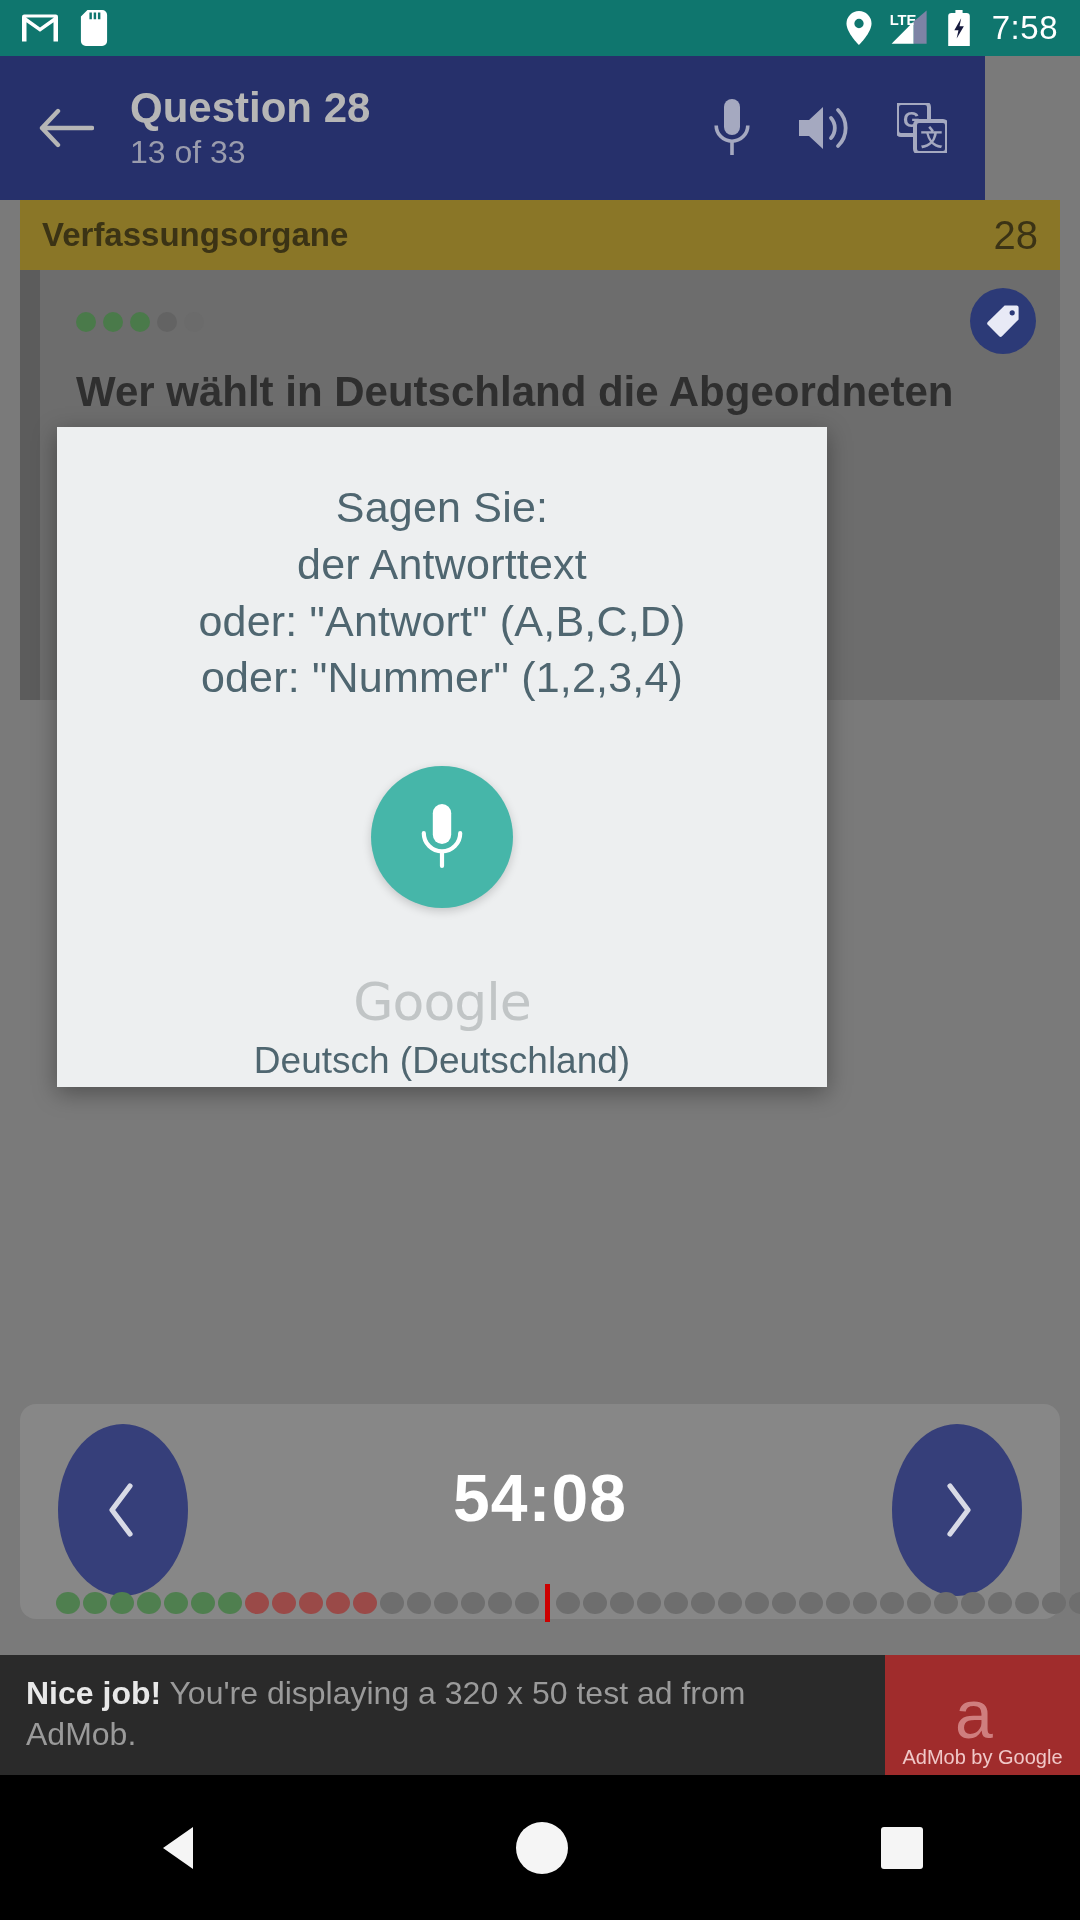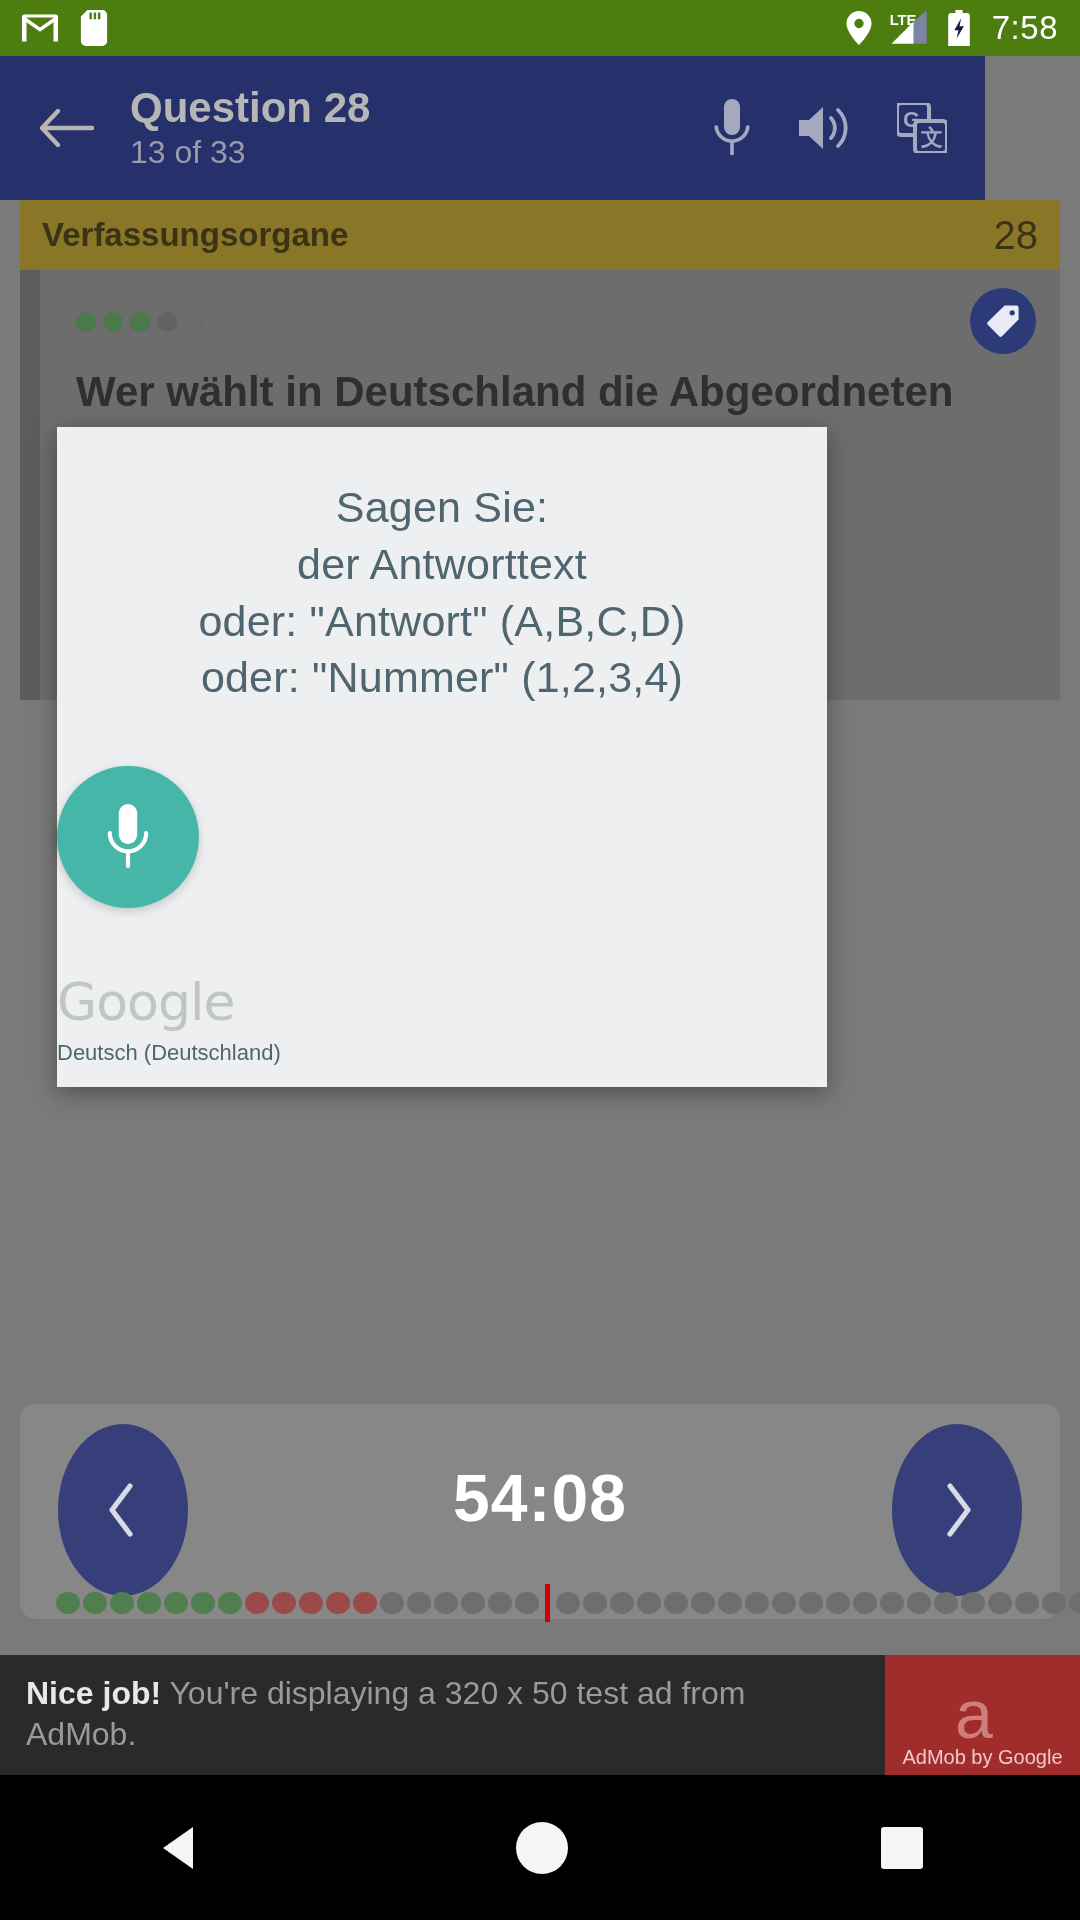"LTE" .statusbar { background: #4d7c0f -> #0f766e }
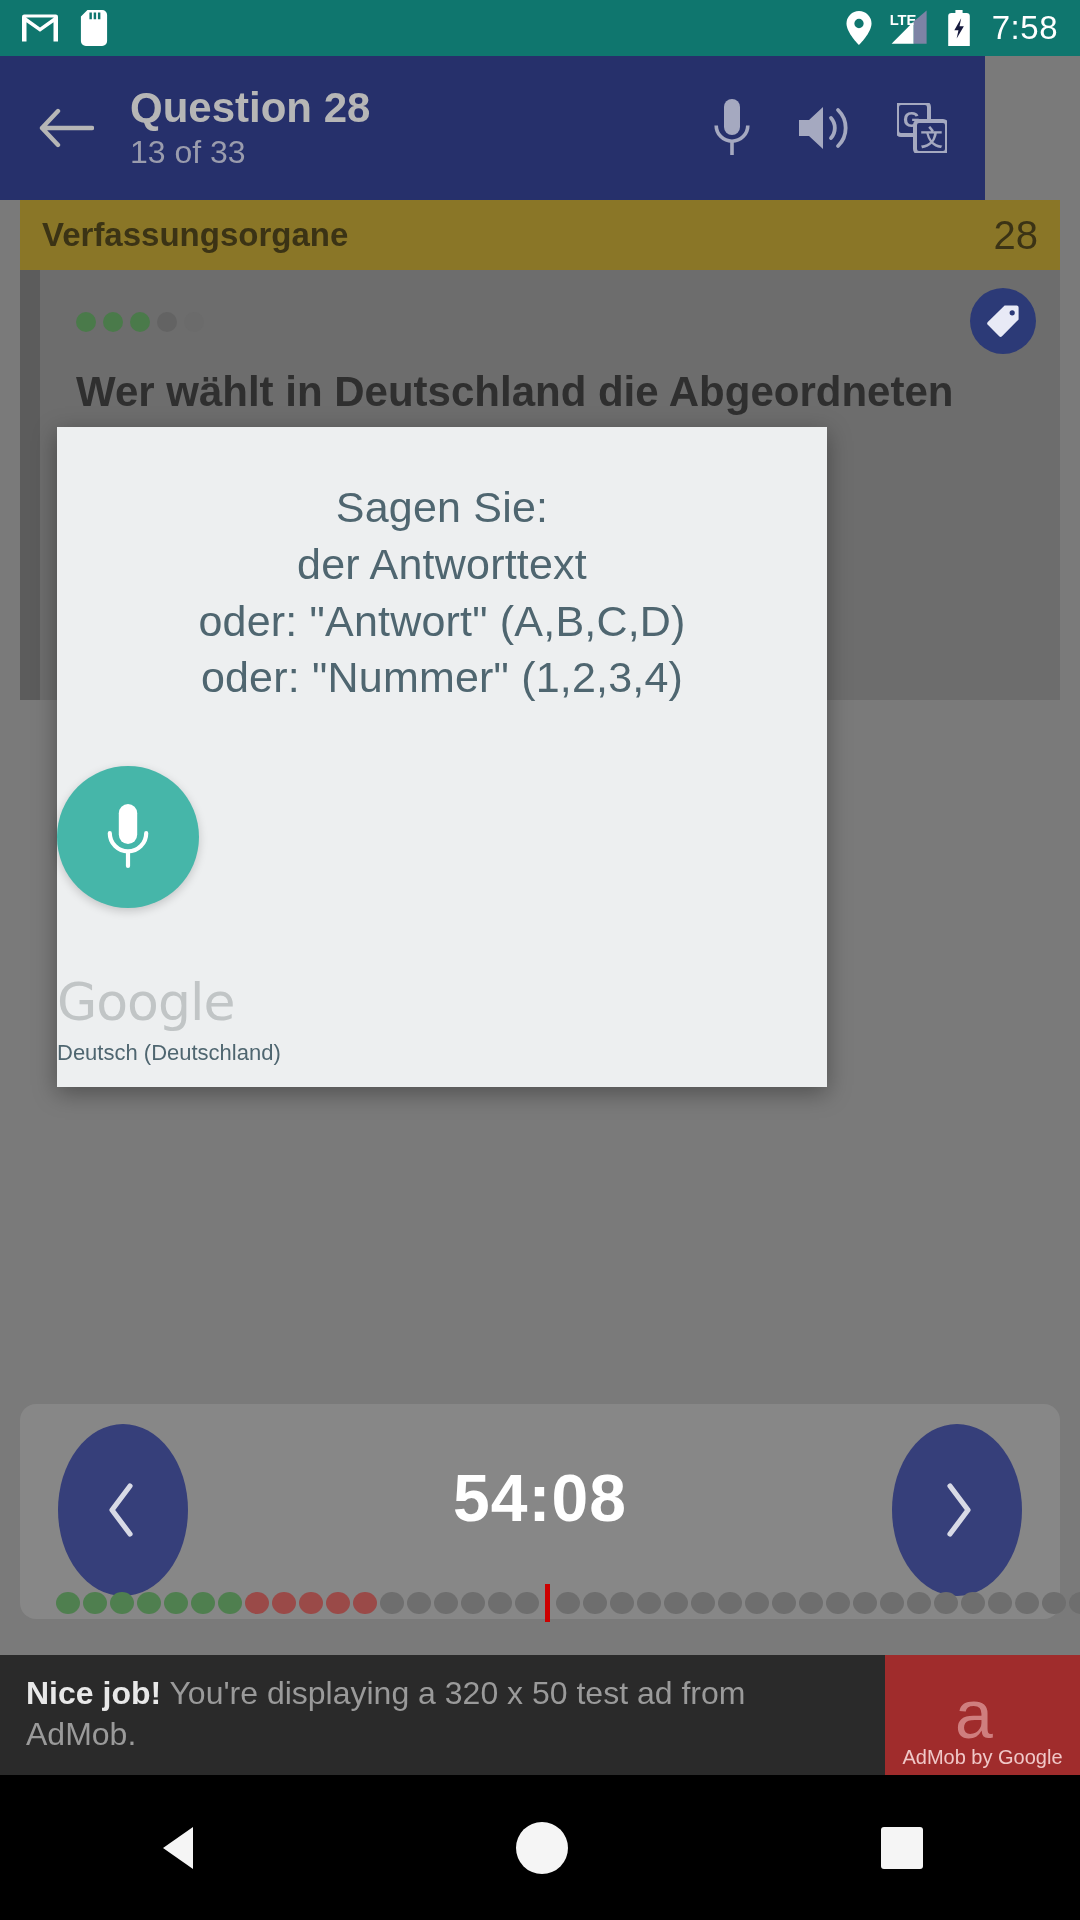"Sagen Sie:" .dialog { align-items: none -> center }
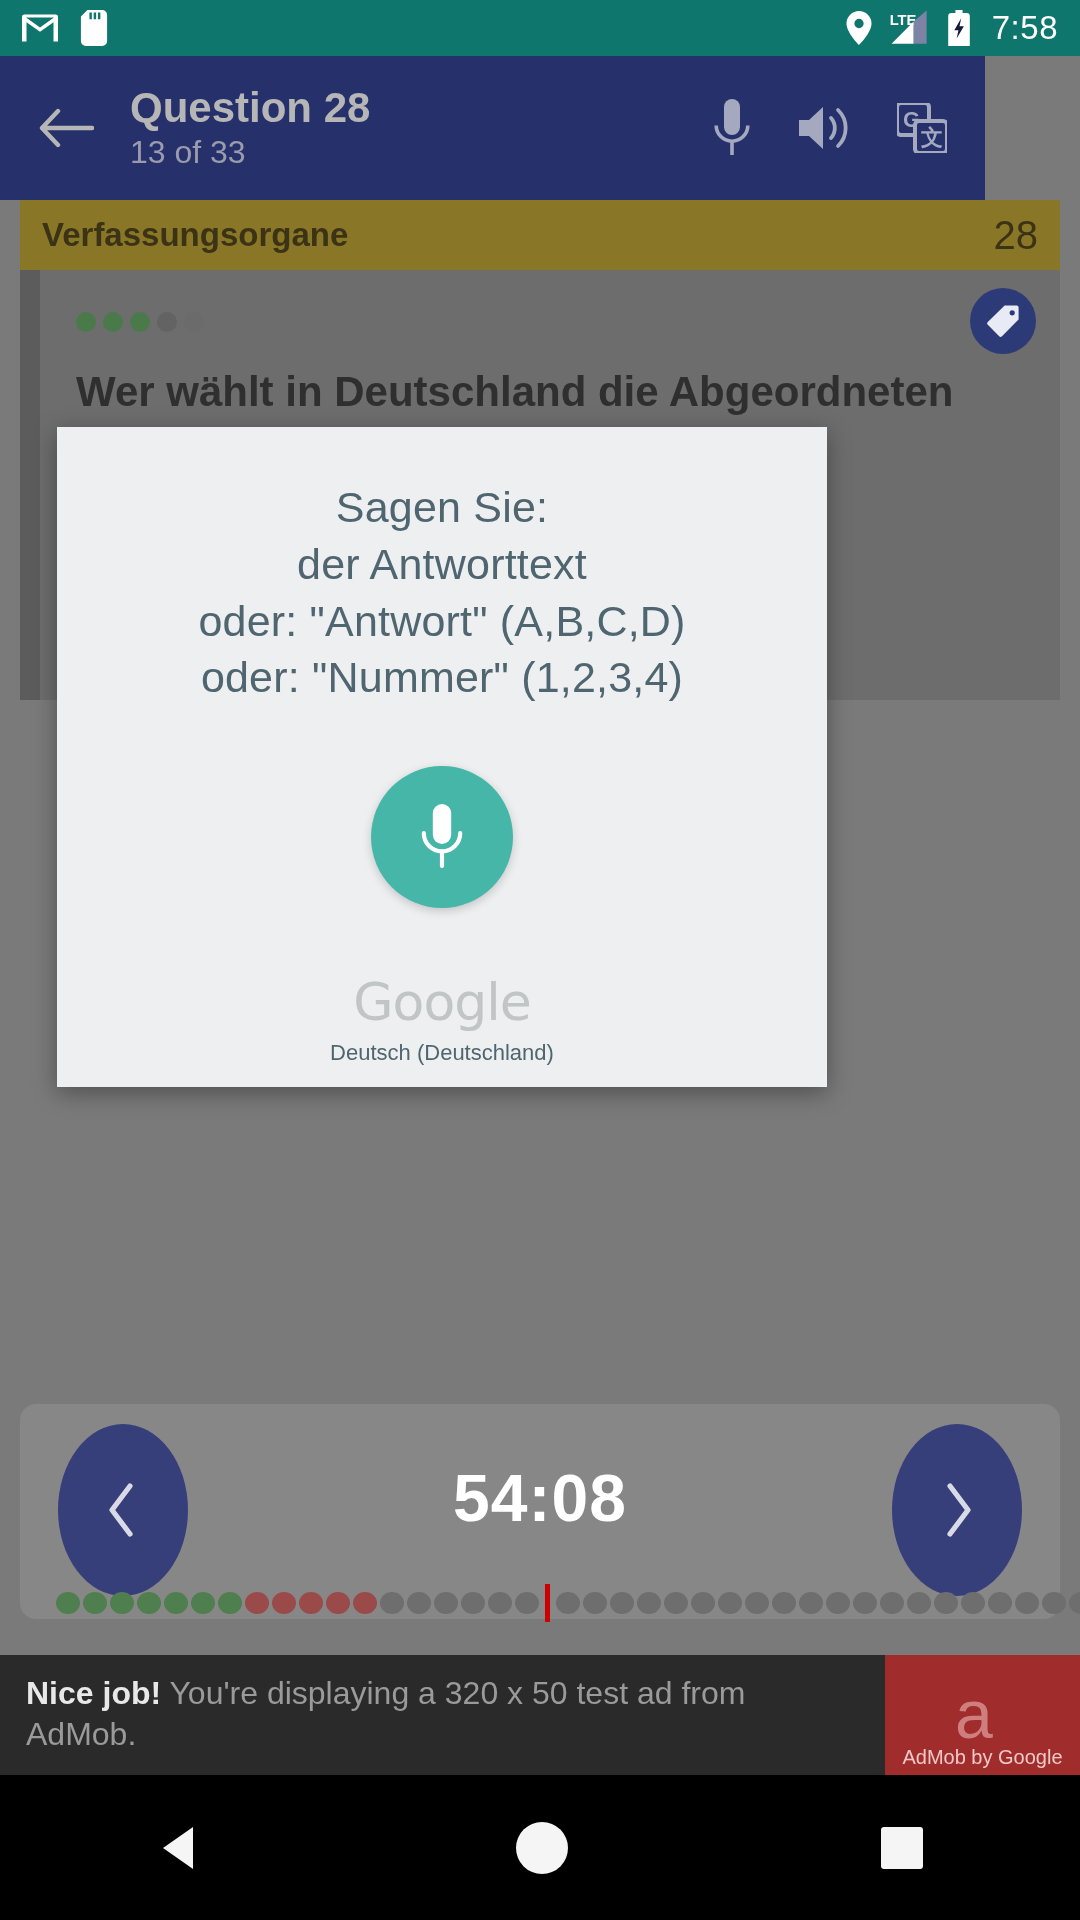"Deutsch (Deutschland)" .g-lang { font-size: 22px -> 37px }
